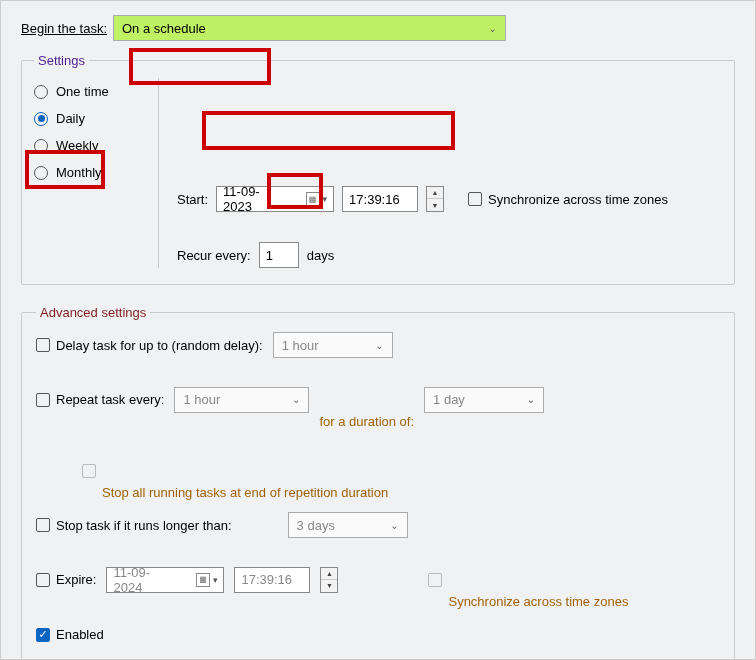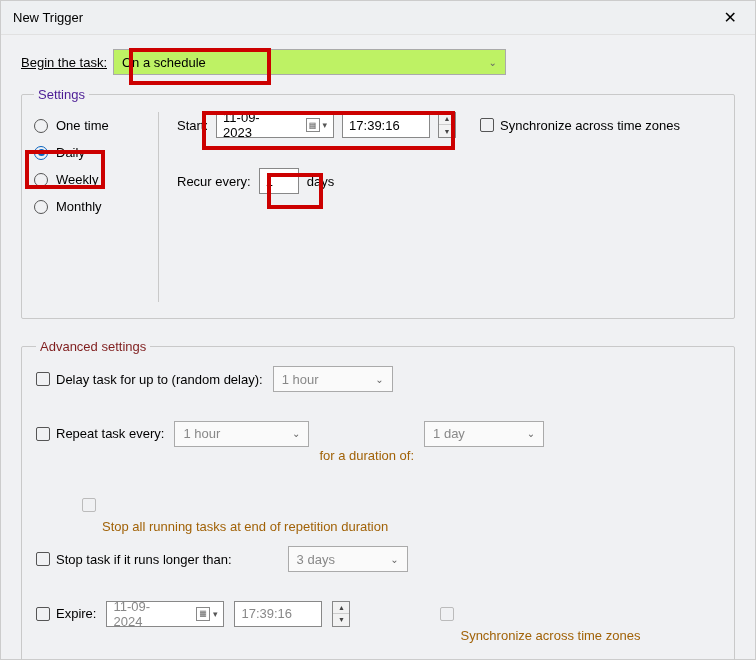"New Trigger" div.titlebar { html: <div> <span>New Trigger</span> <span>✕</span> </div> -> none }
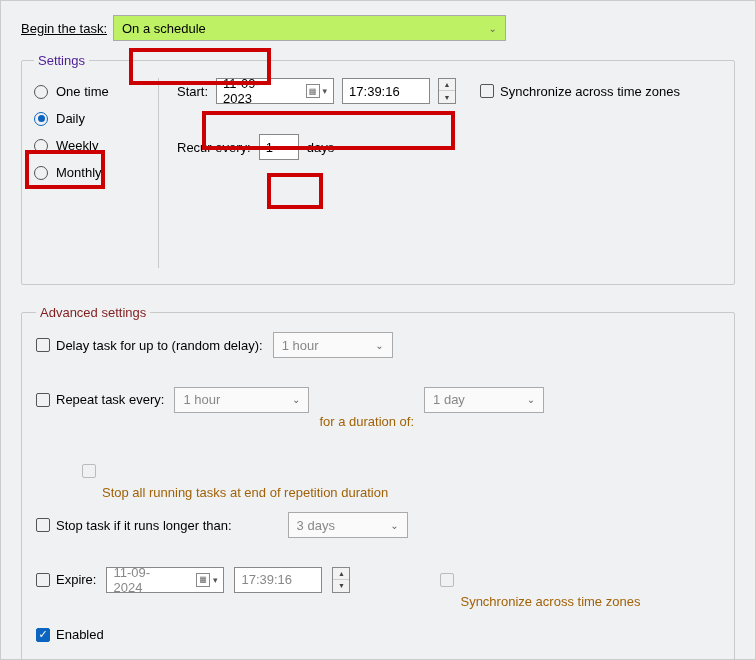"One time" .settings-inner { align-items: none -> flex-end }
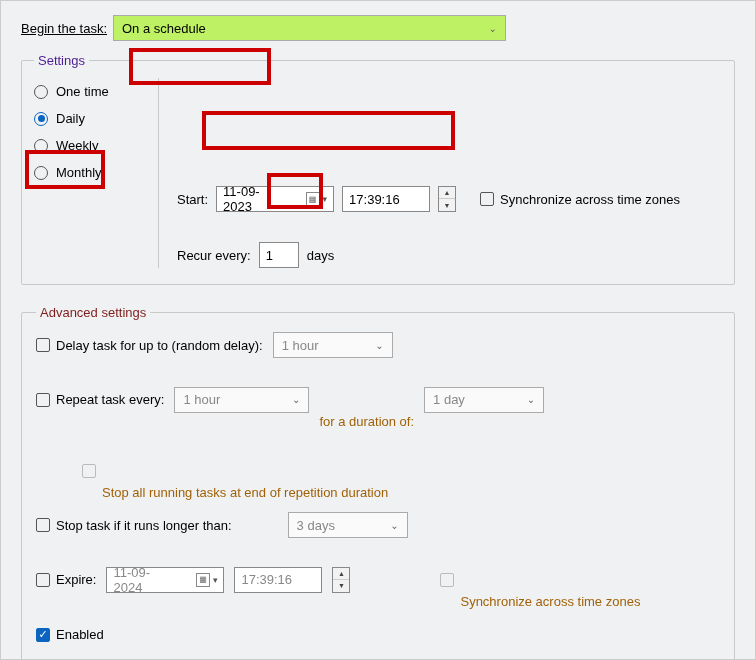"17:39:16" .time-input { width: 88px -> 76px }
